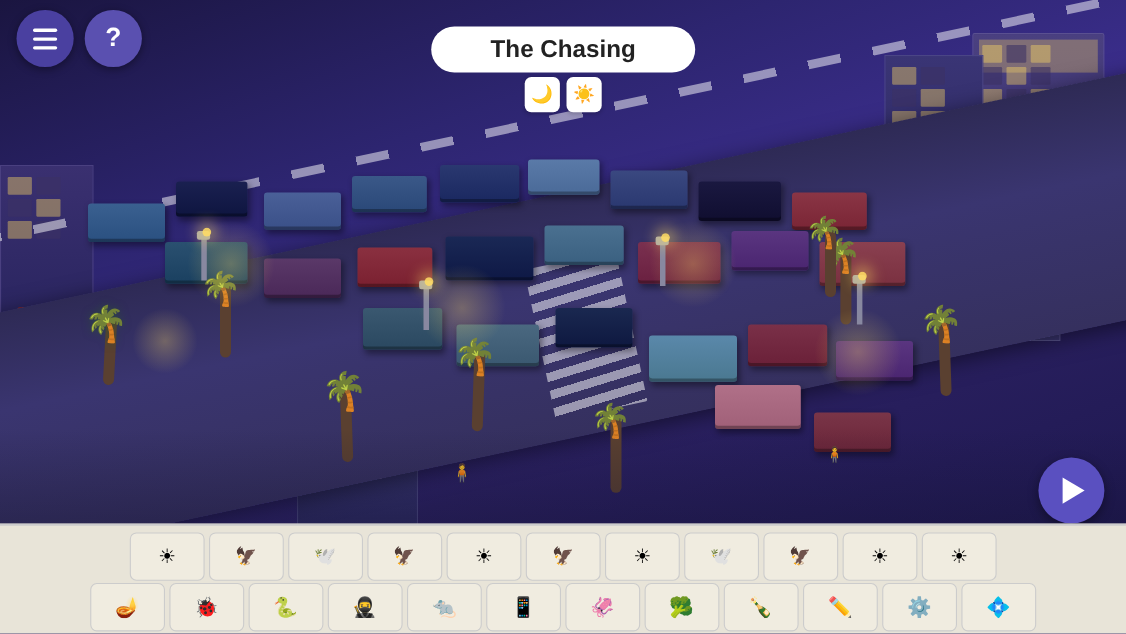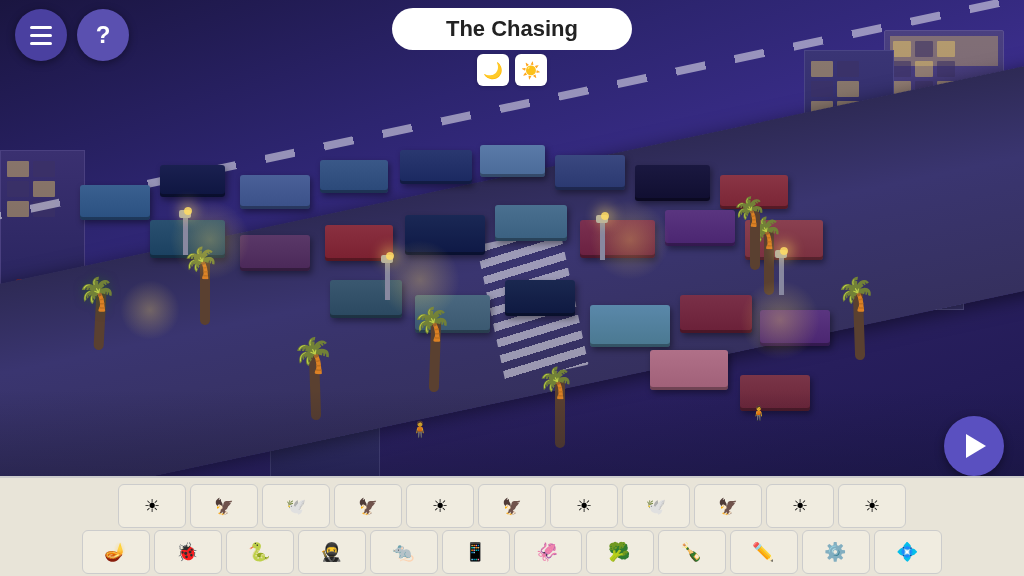"The Chasing" .title-box { margin-top: none -> 16px }
